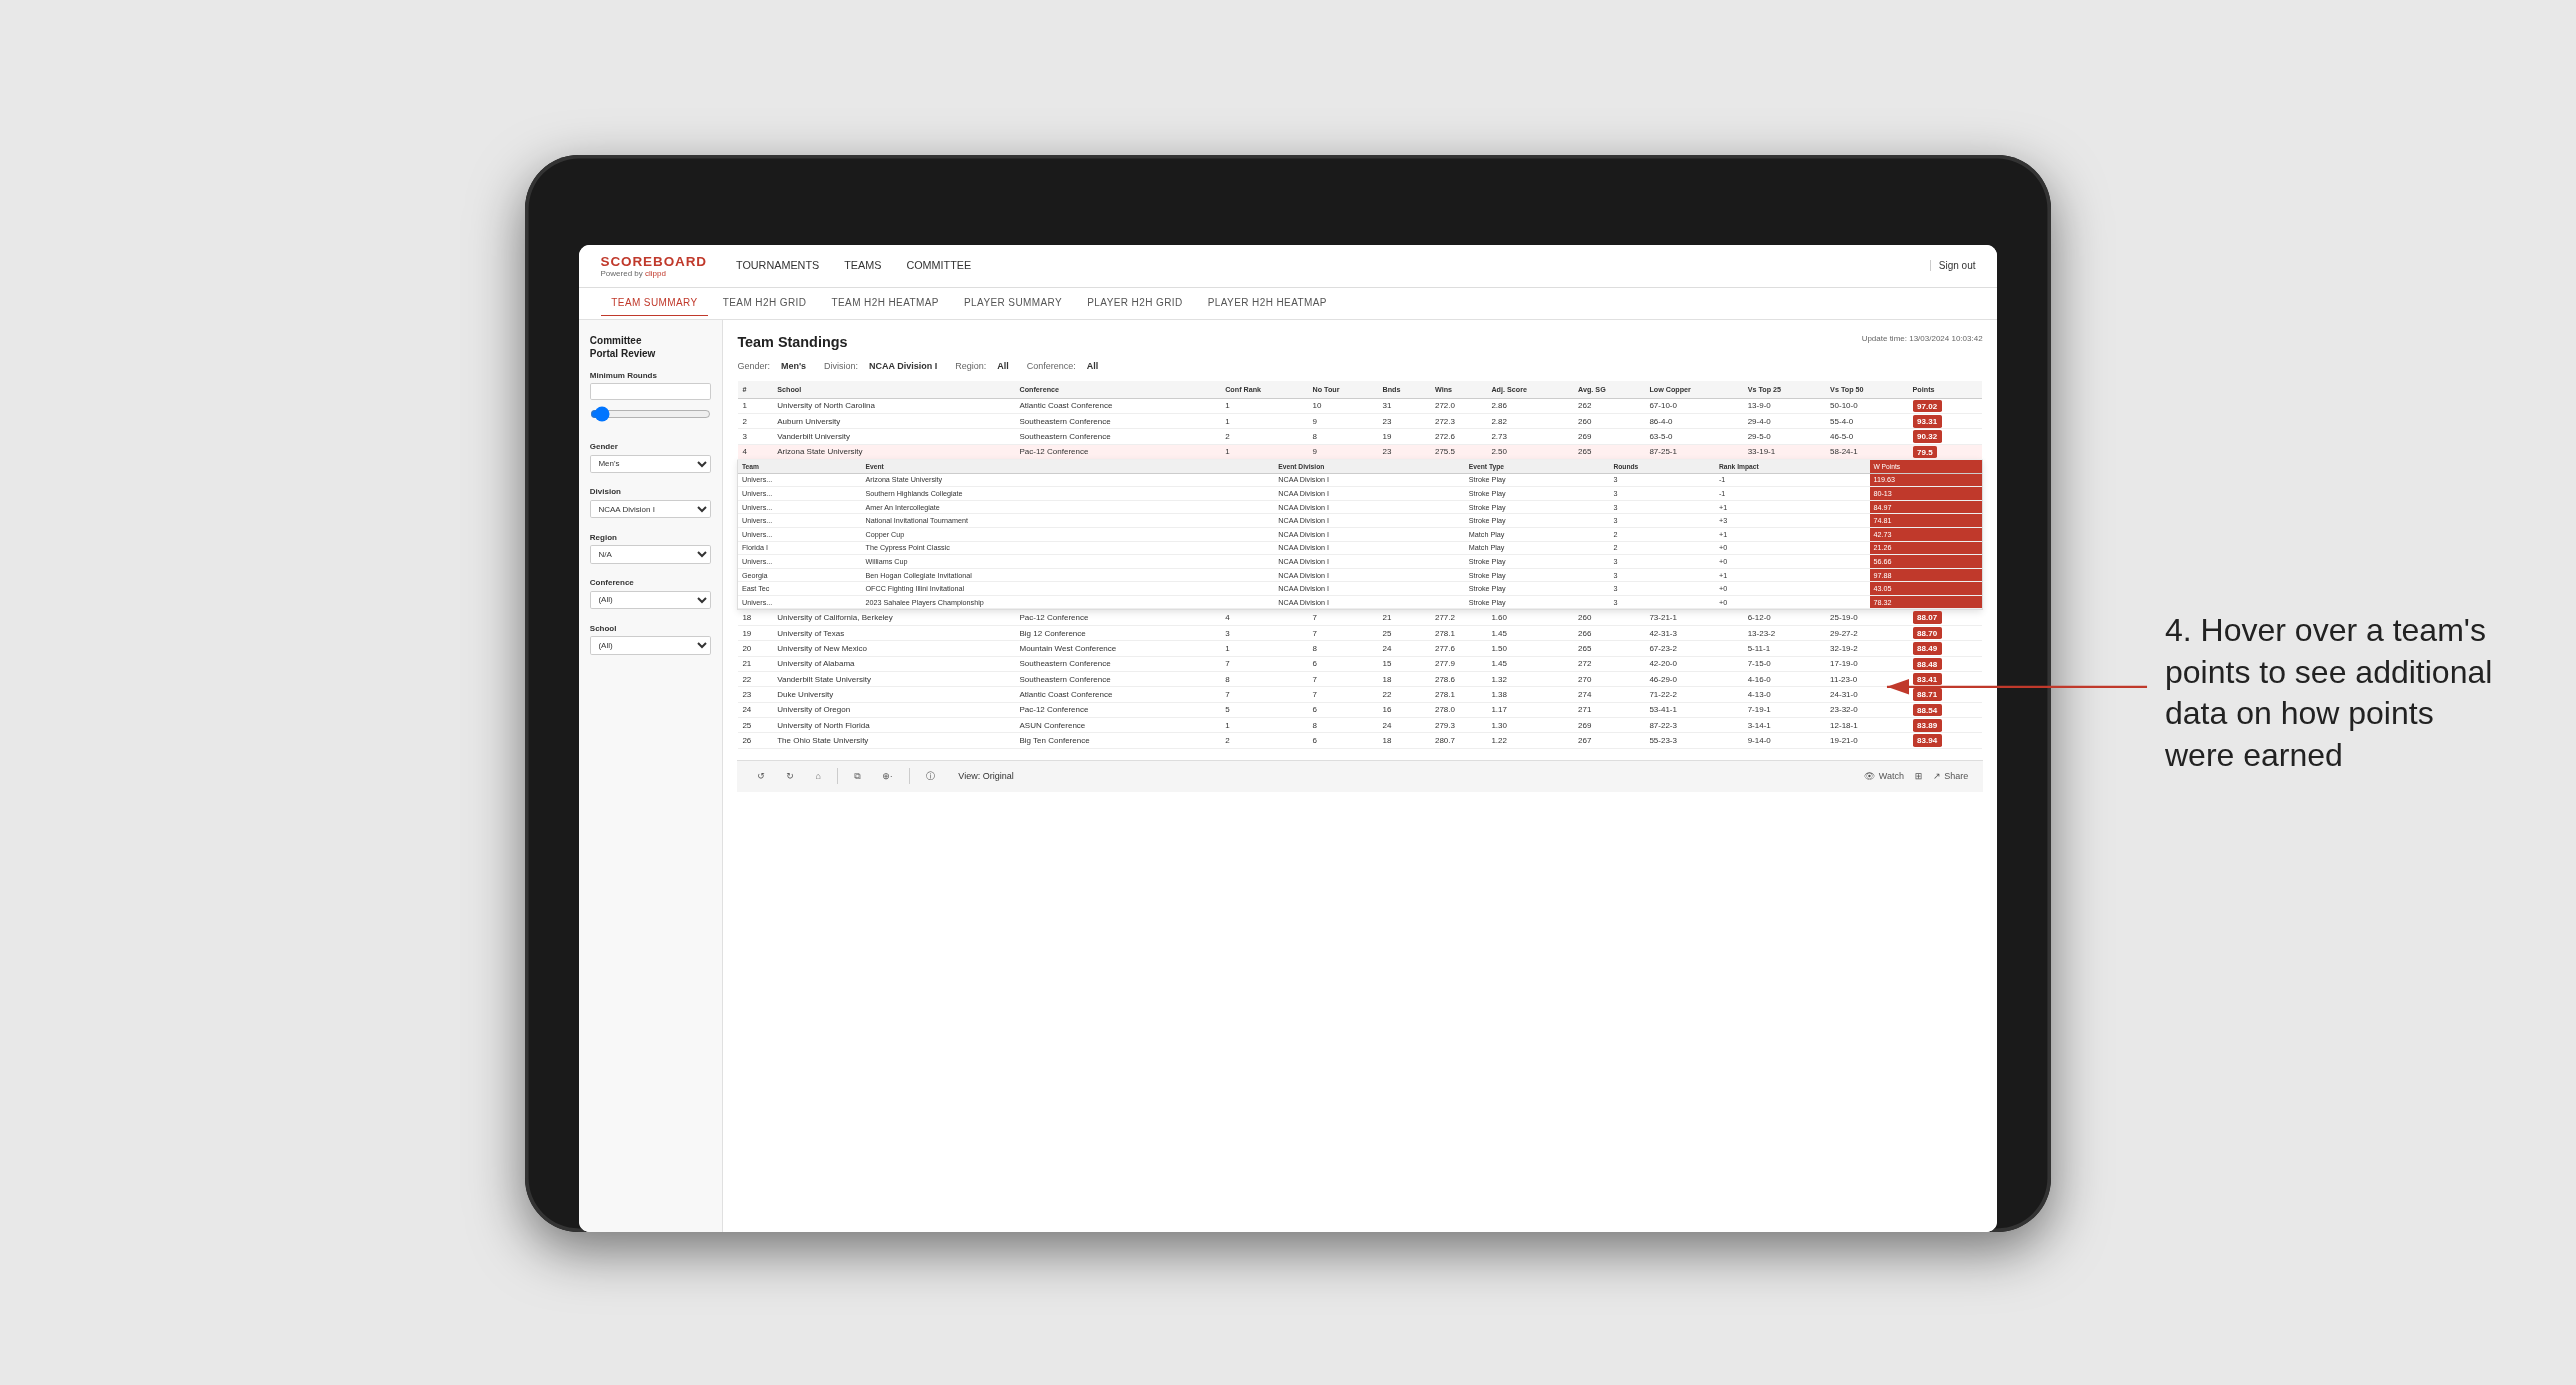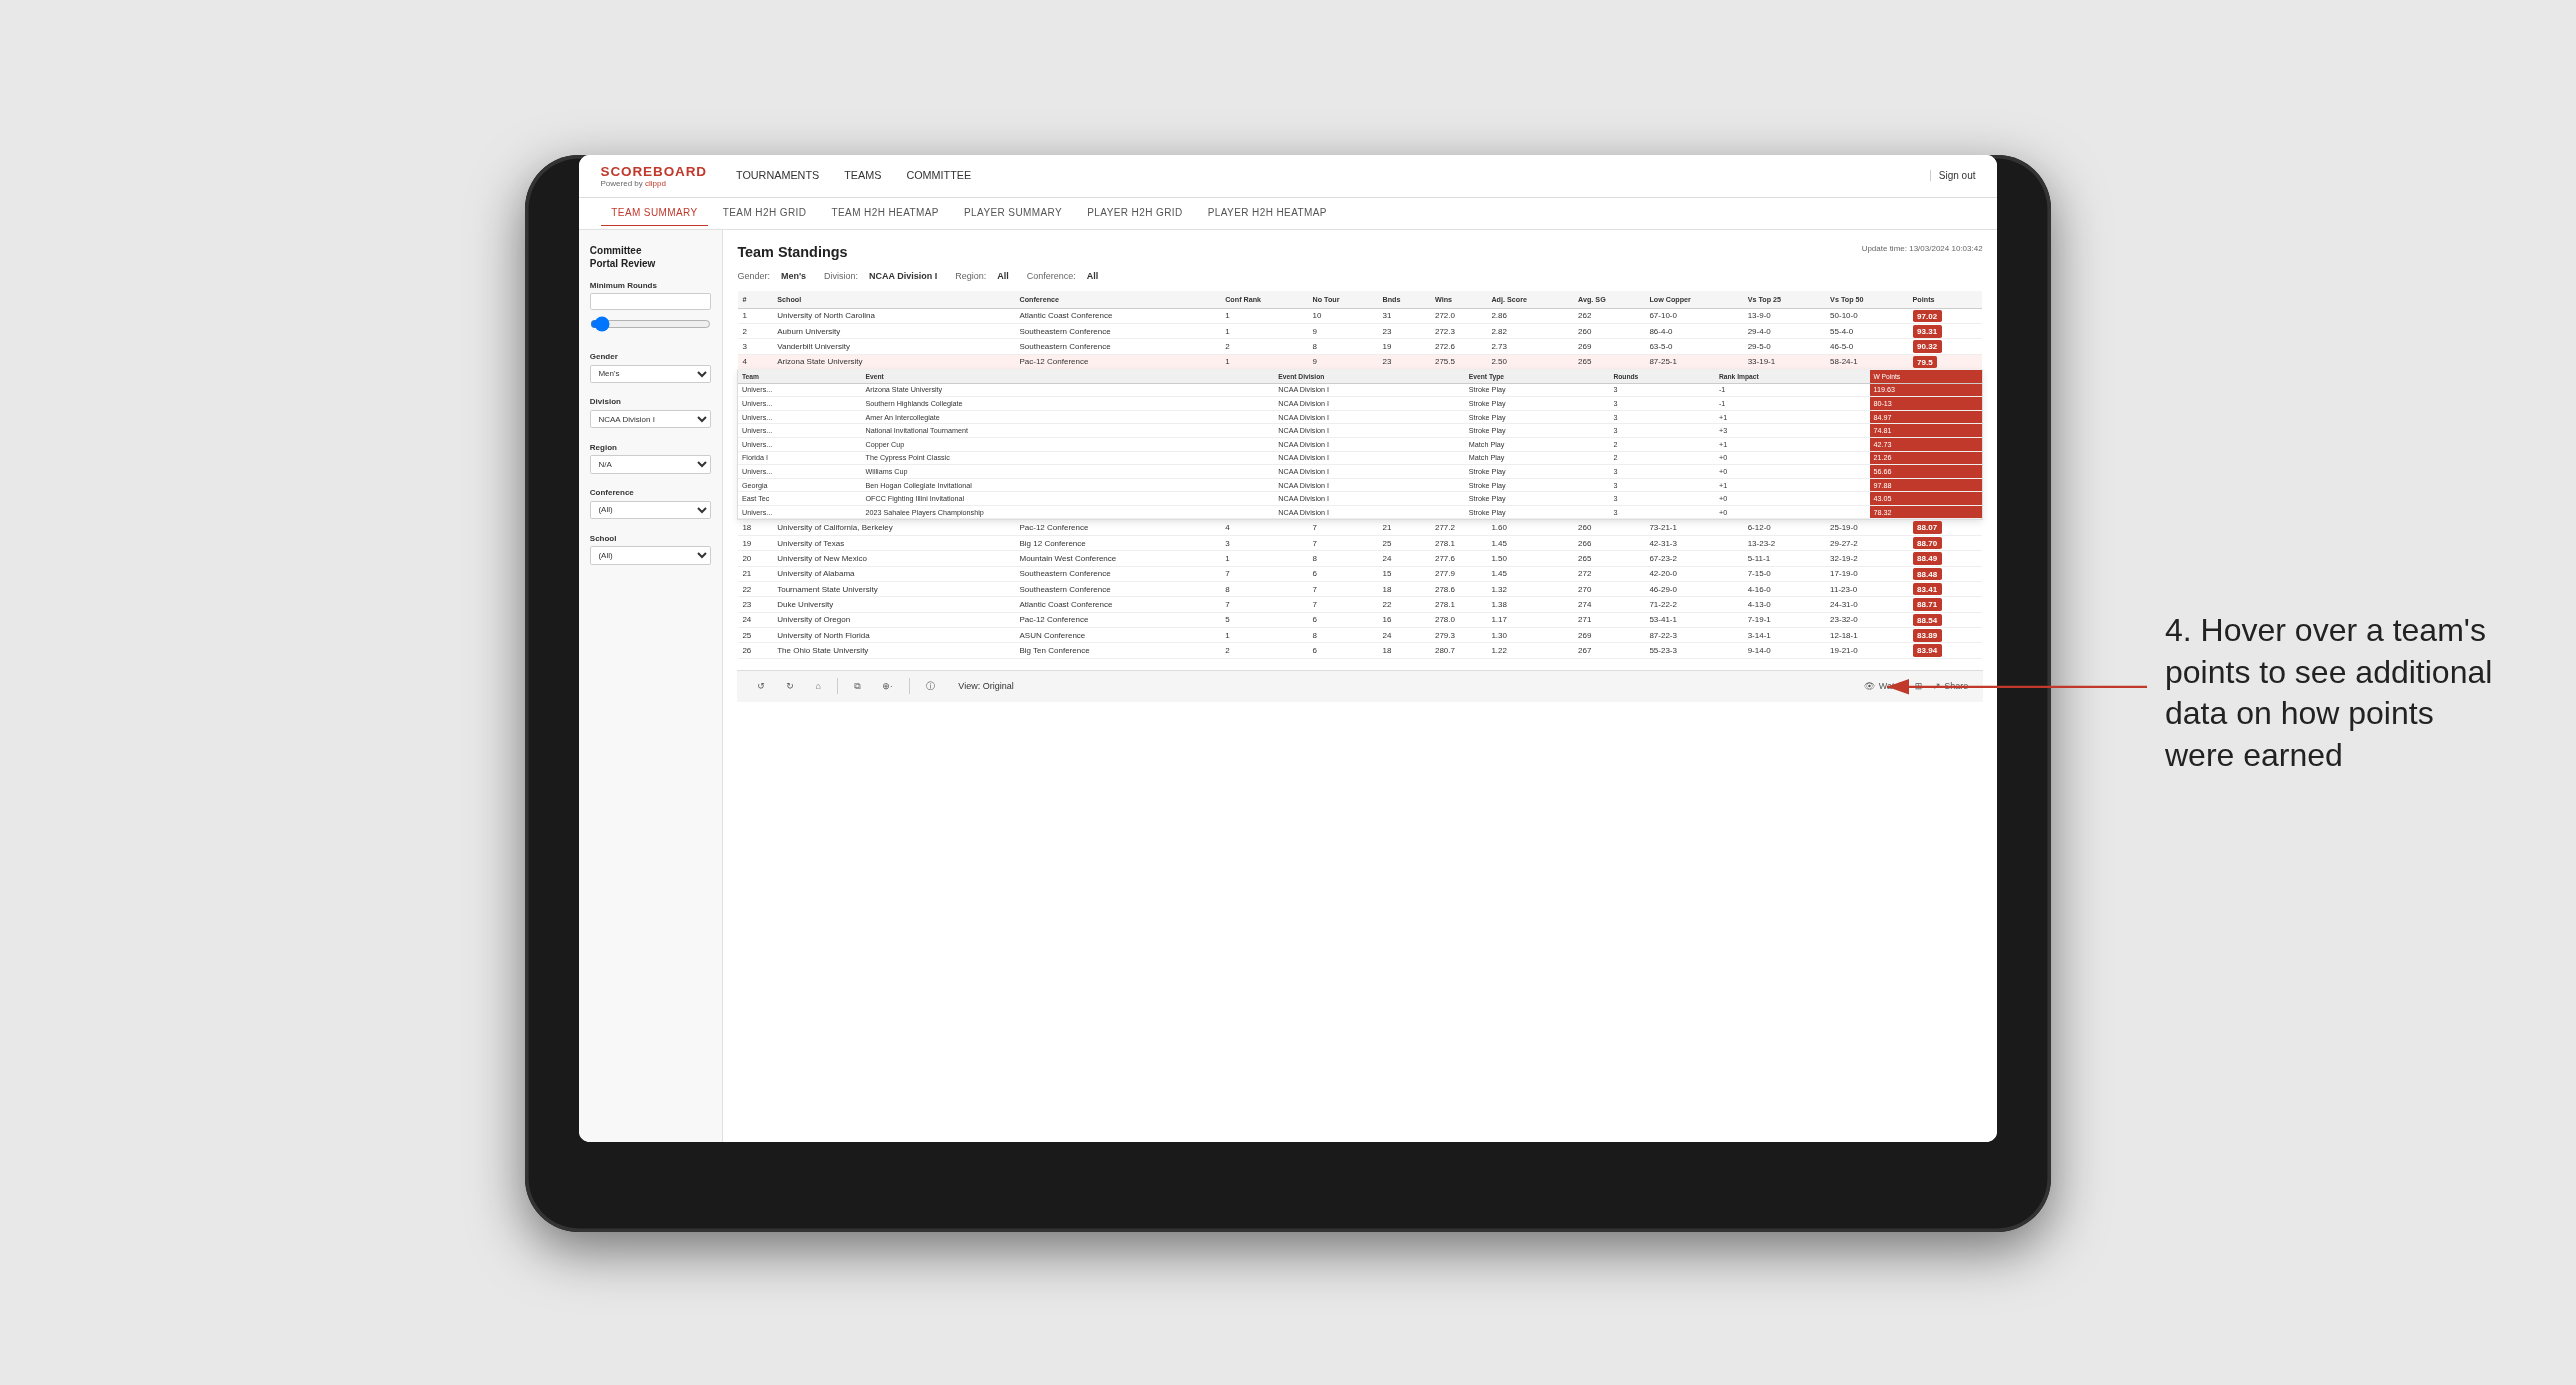"SCOREBOARD" .tablet-outer { align-items: flex-start -> flex-end }
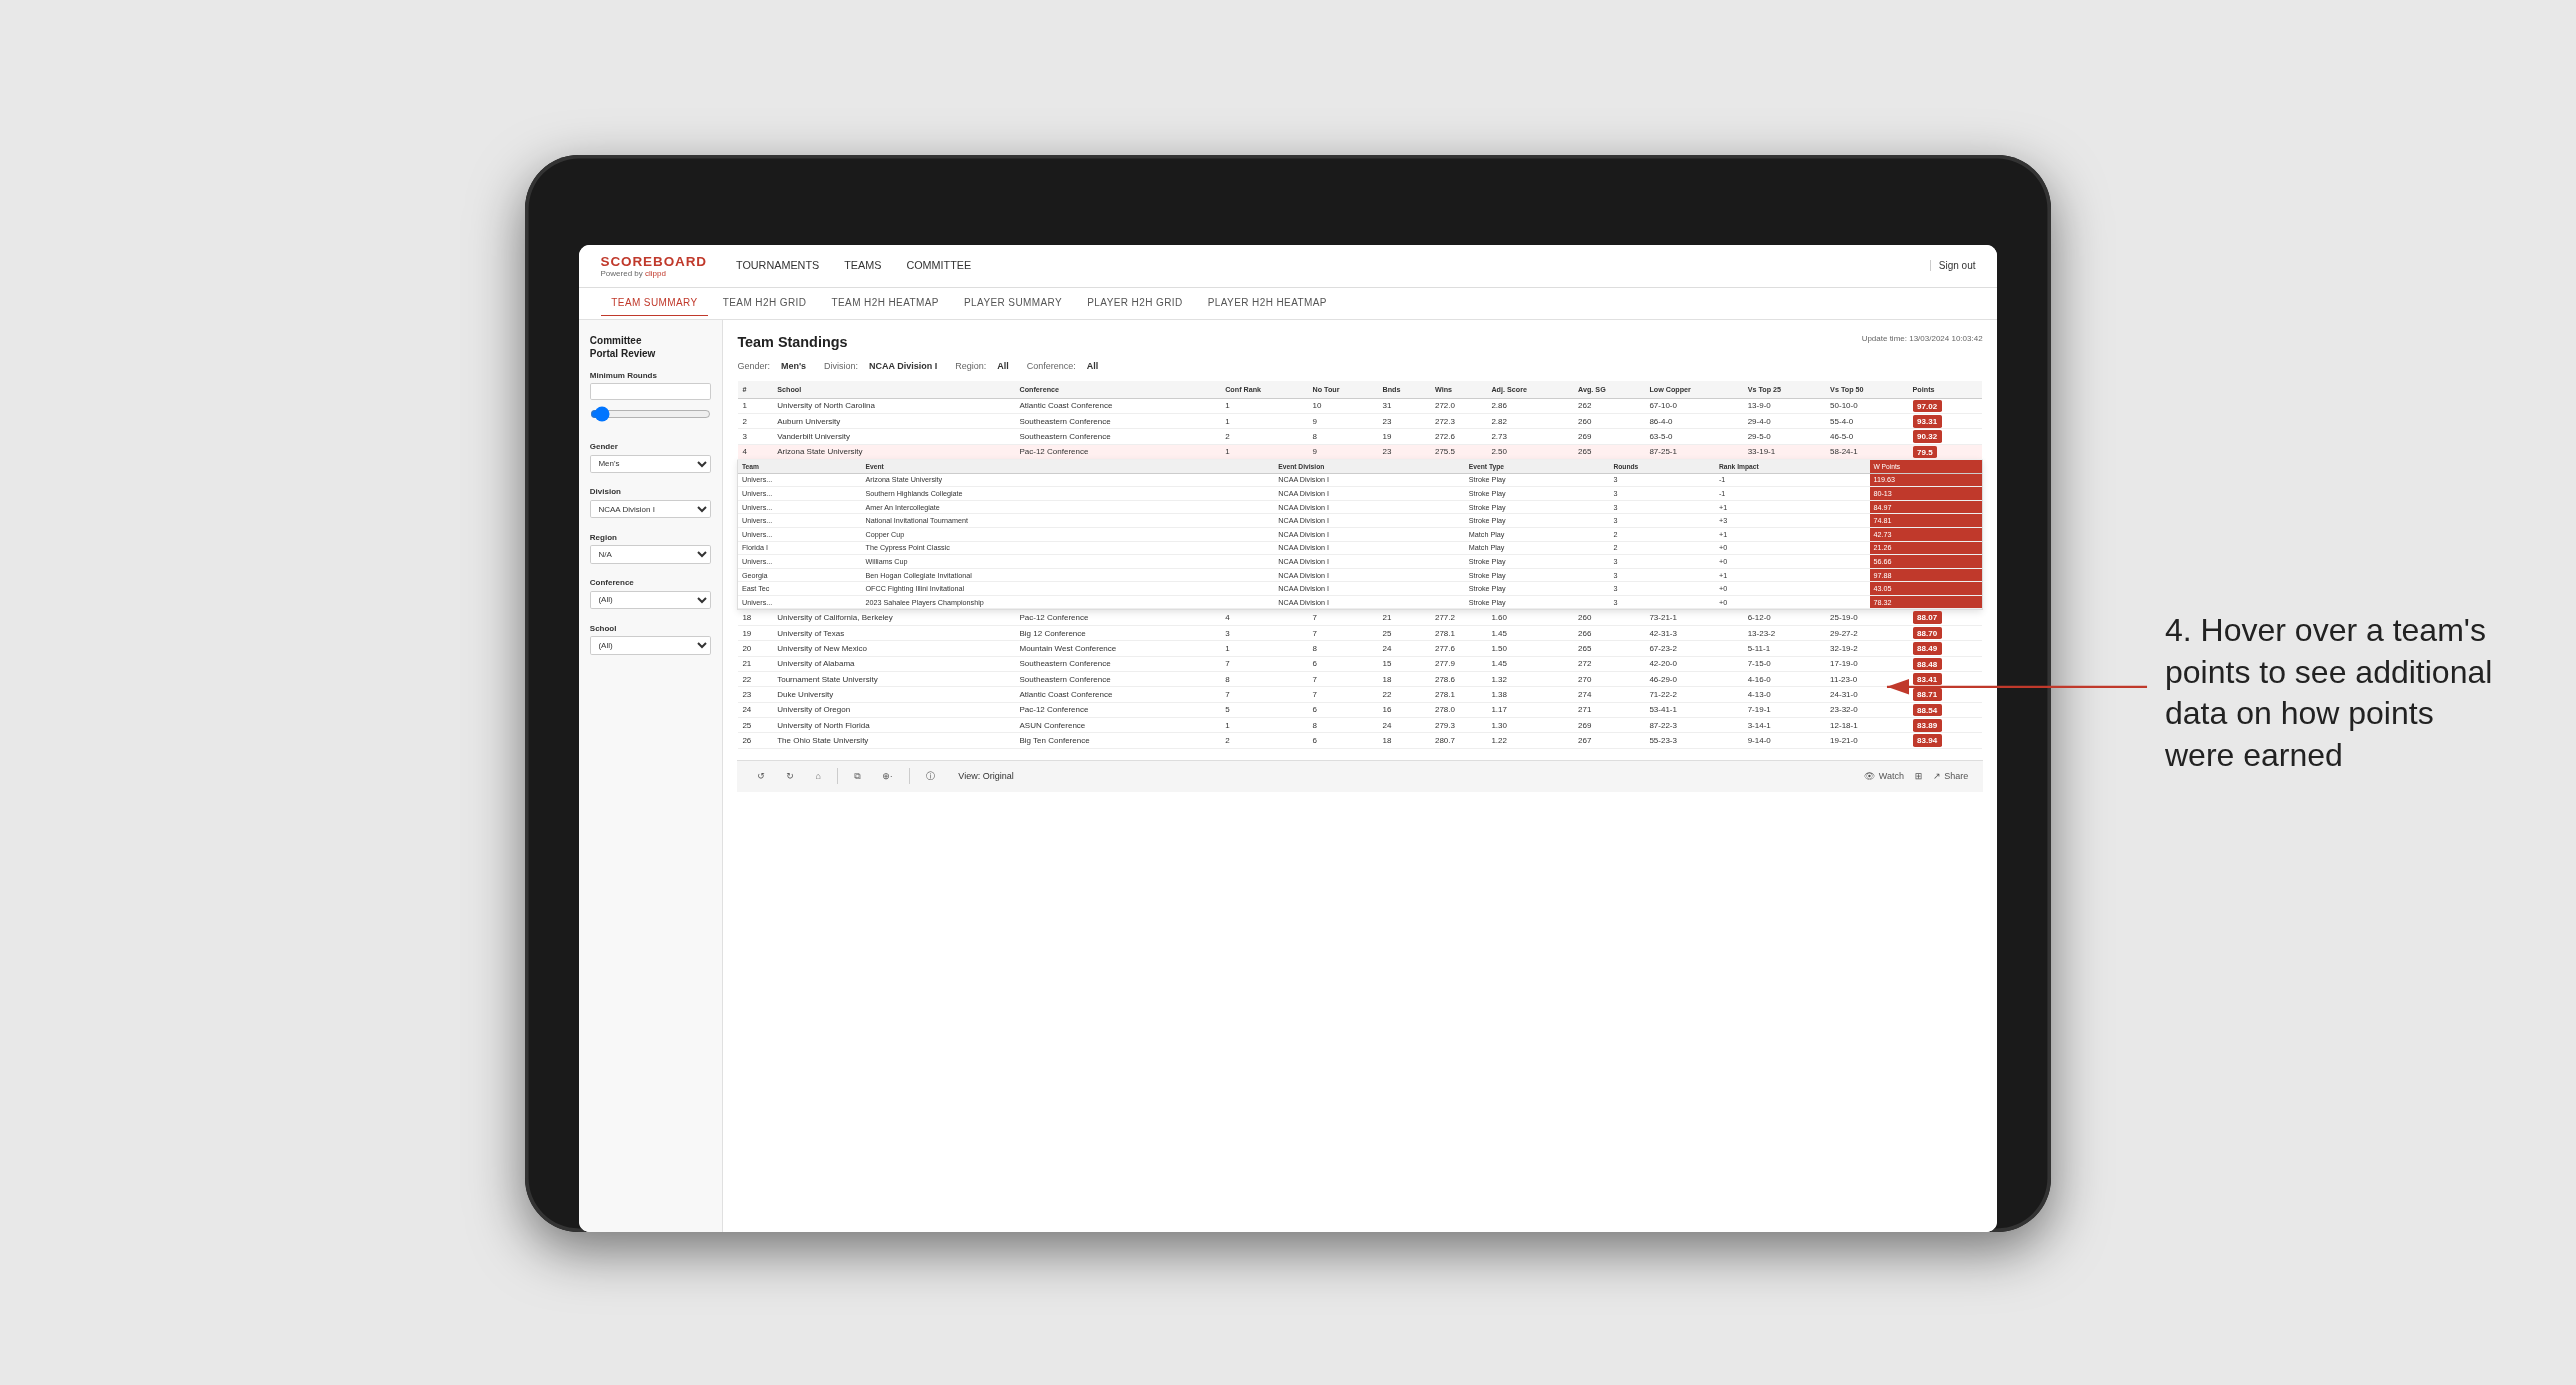"Tournament State University" td { text: Tournament -> Vanderbilt }
